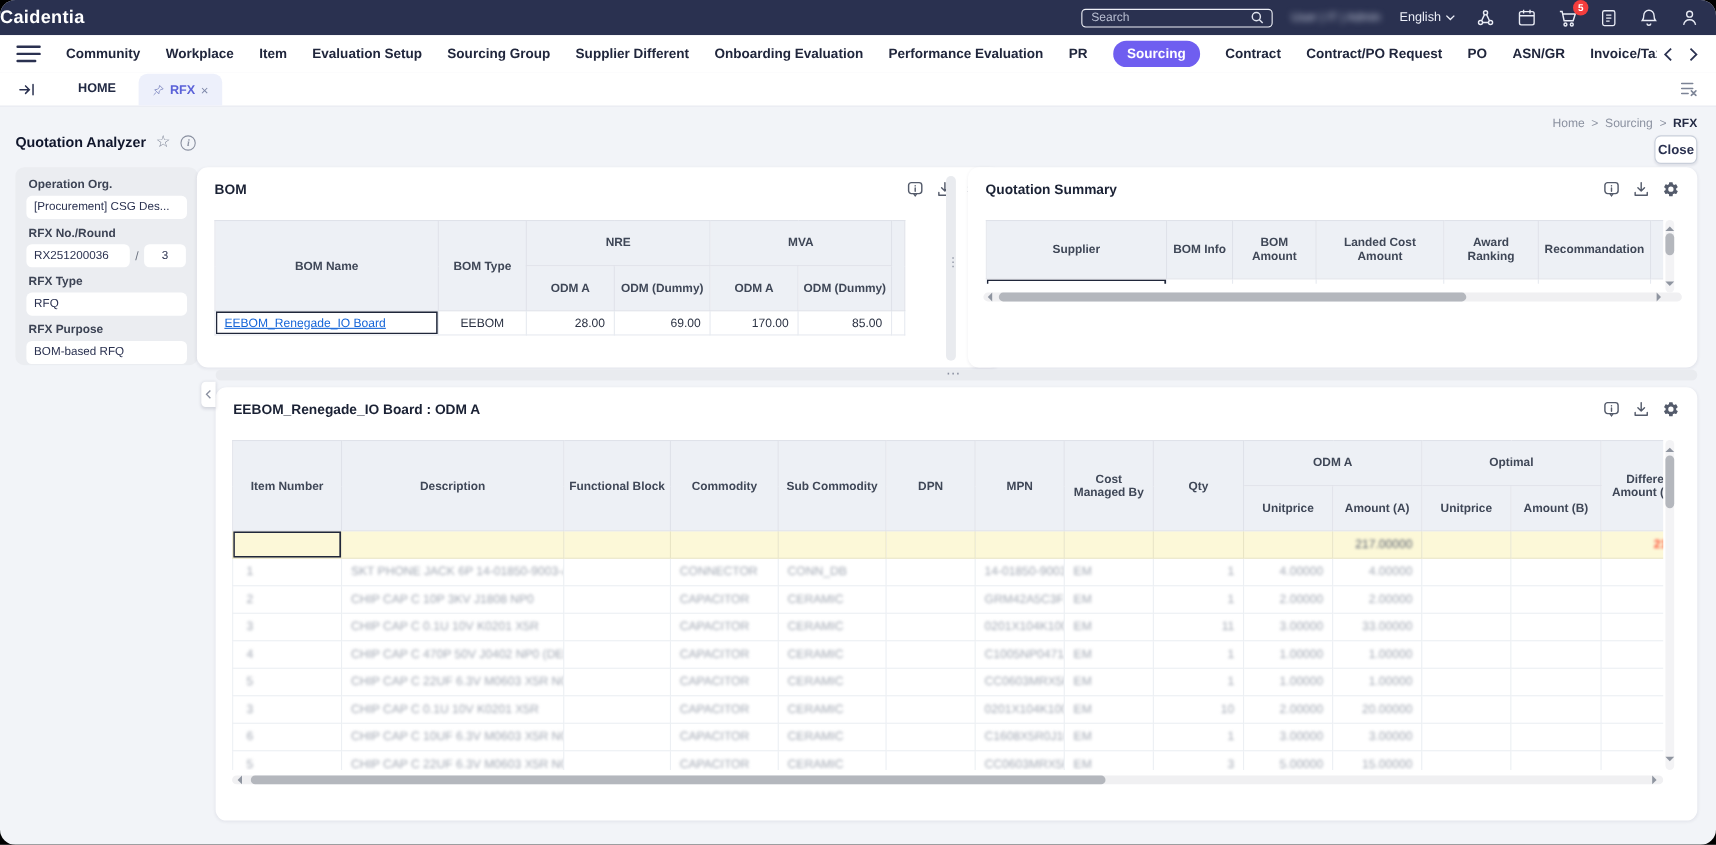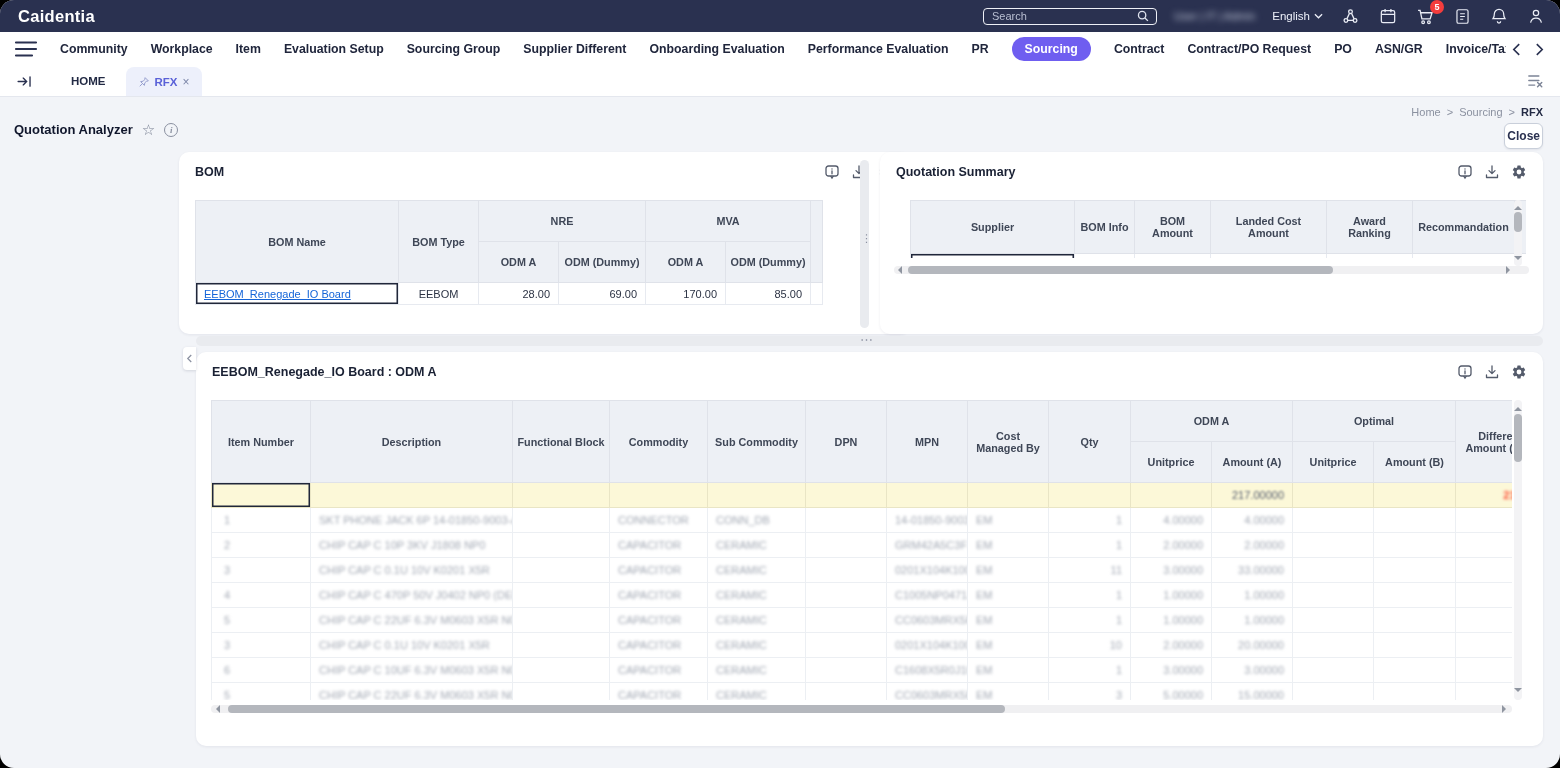"Caidentia" .logo { margin-left: 18px -> none }
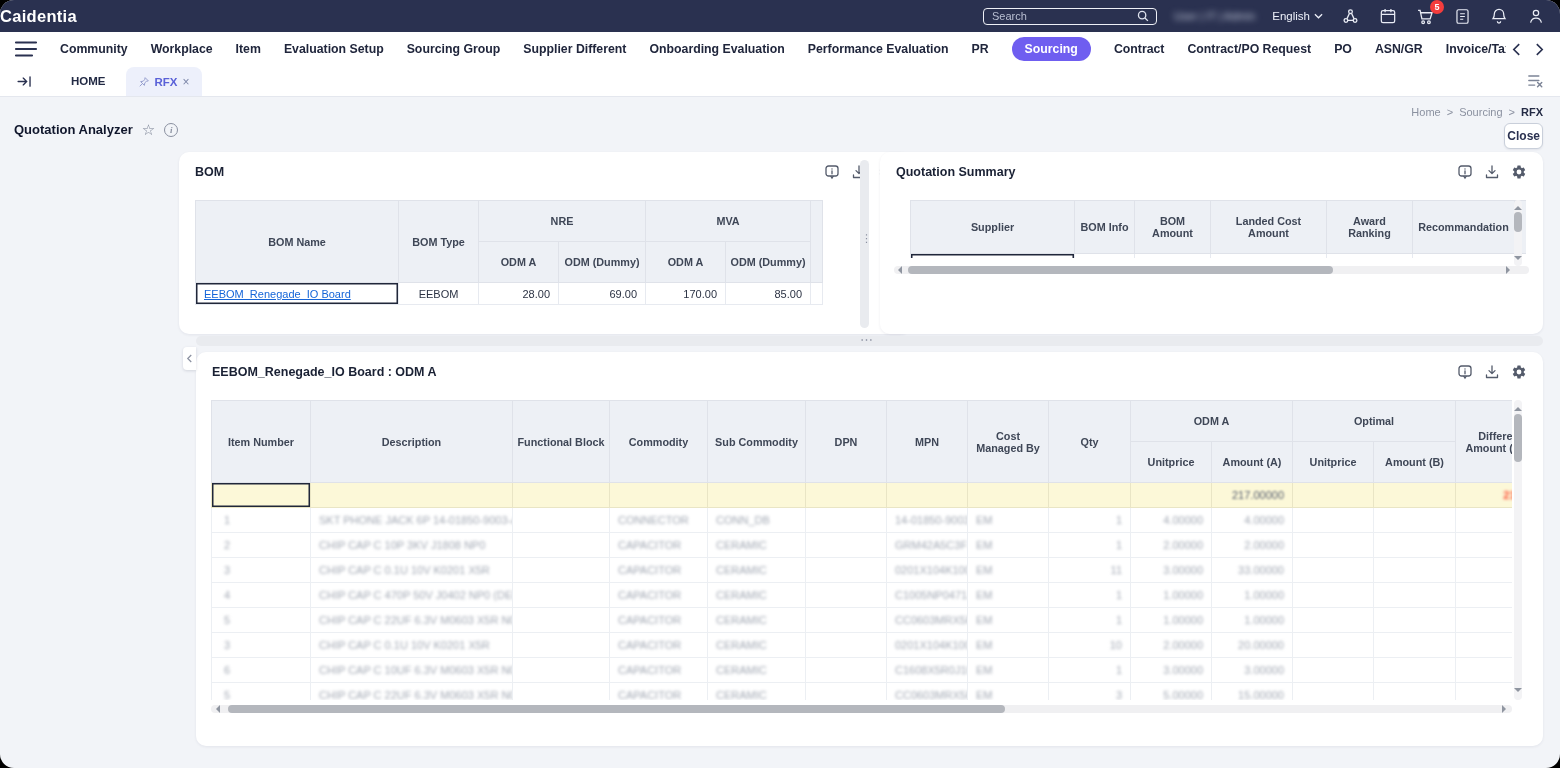"Operation Org." div.filters { html: none -> <div> <div>Operation Org.</div> <div>[Procurement] CSG Des...</div> <div>RFX No./Round</div> <div> <div>RX251200036</div> <span>/</span> <div>3</div> </div> <div>RFX Type</div> <div>RFQ</div> <div>RFX Purpose</div> <div>BOM-based RFQ</div> </div> }
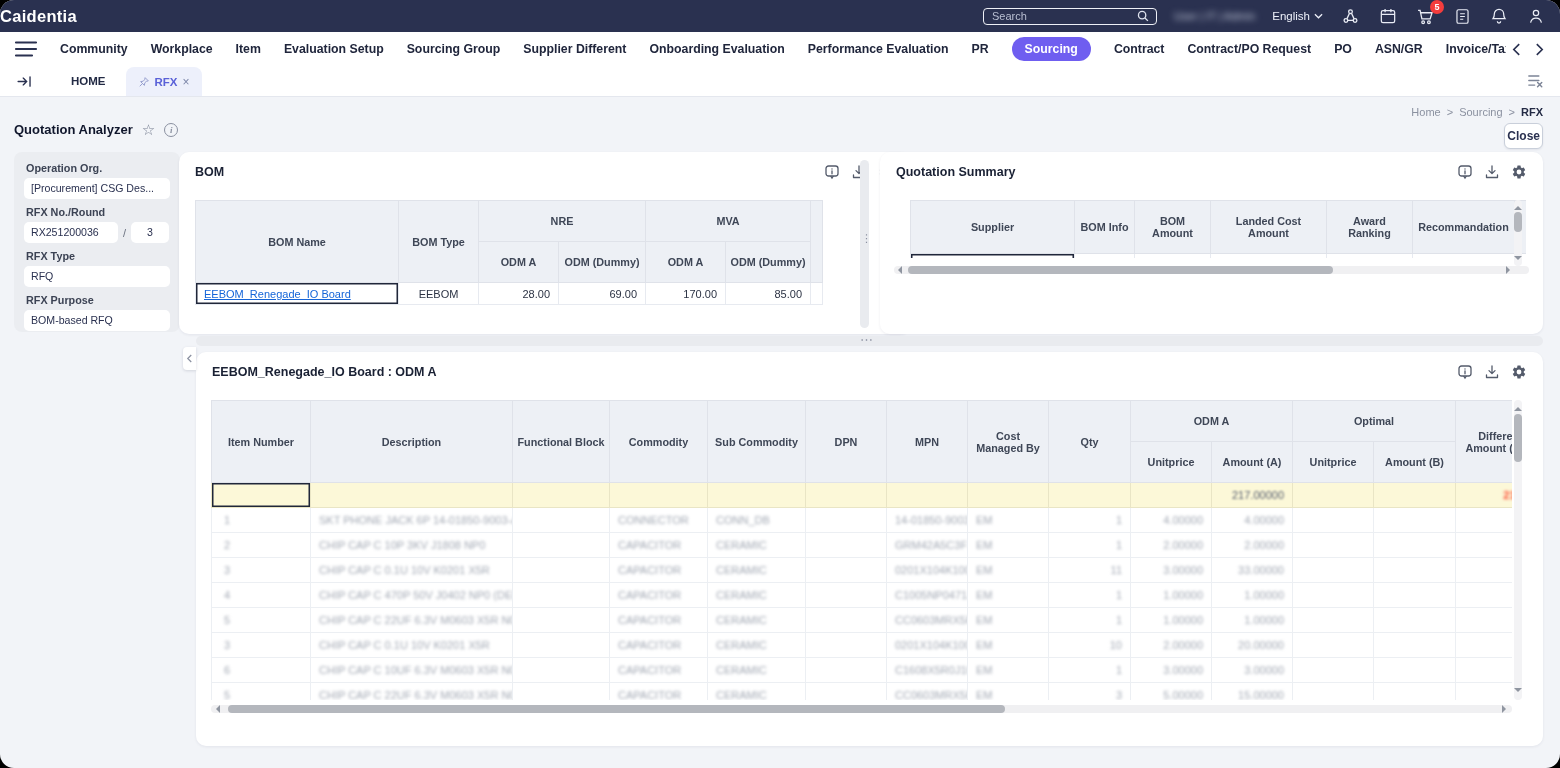"Supplier" div.abs { left: 30px -> 16px }
